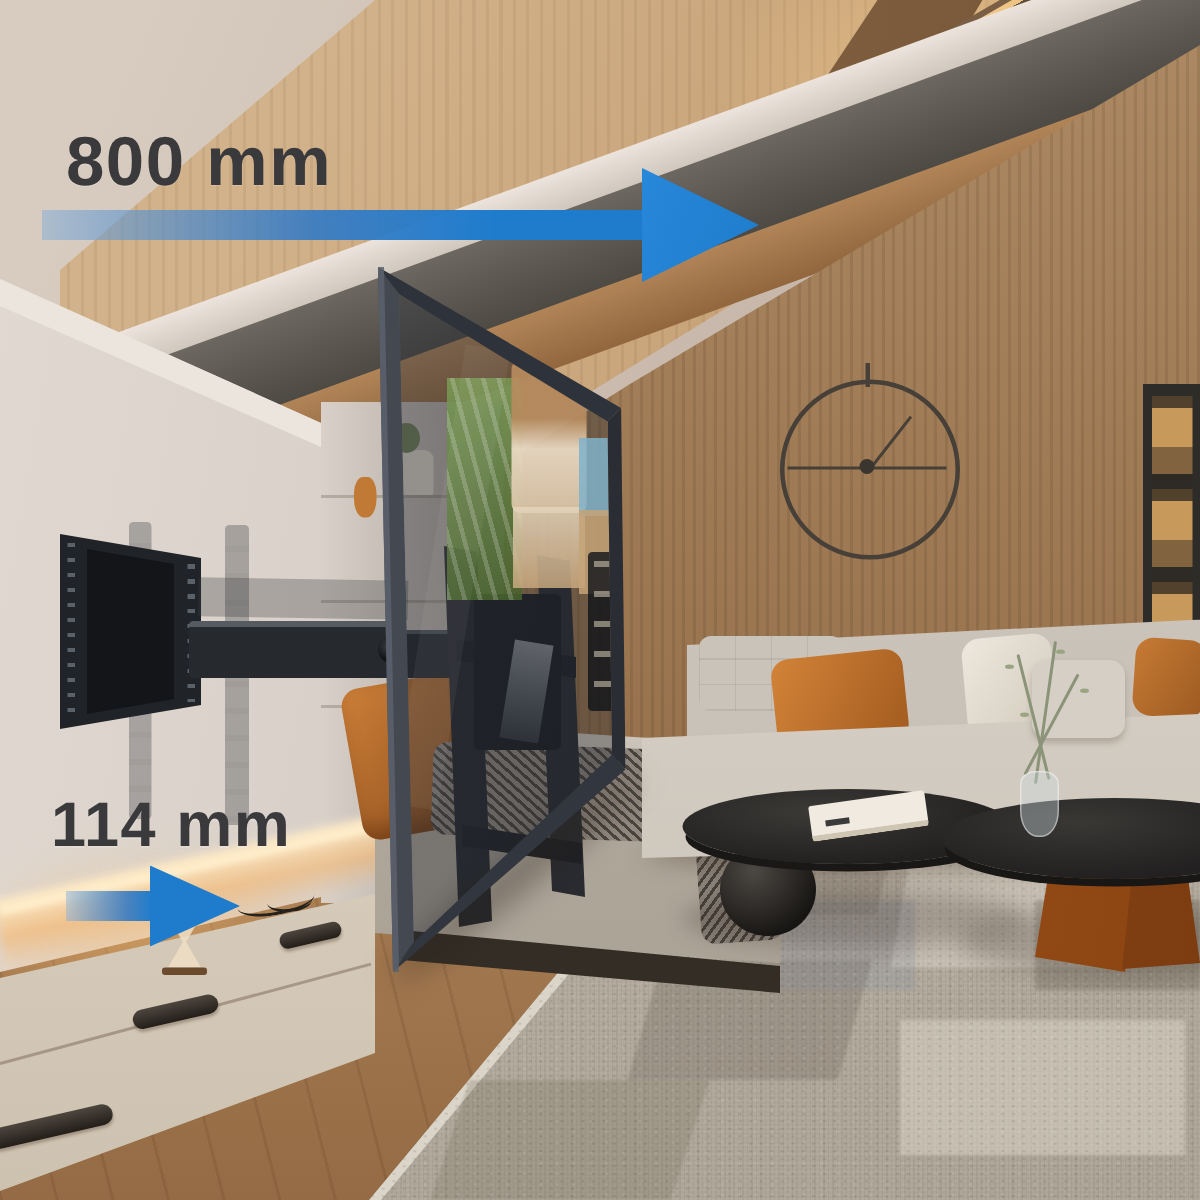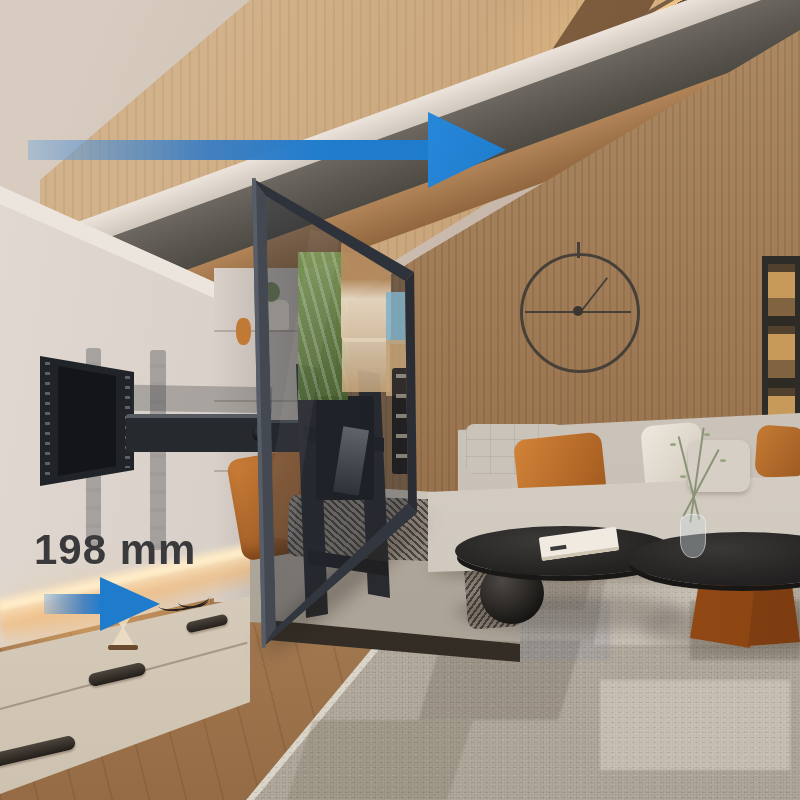"800 mm" div.abs { html: none -> <div>800 mm</div> }
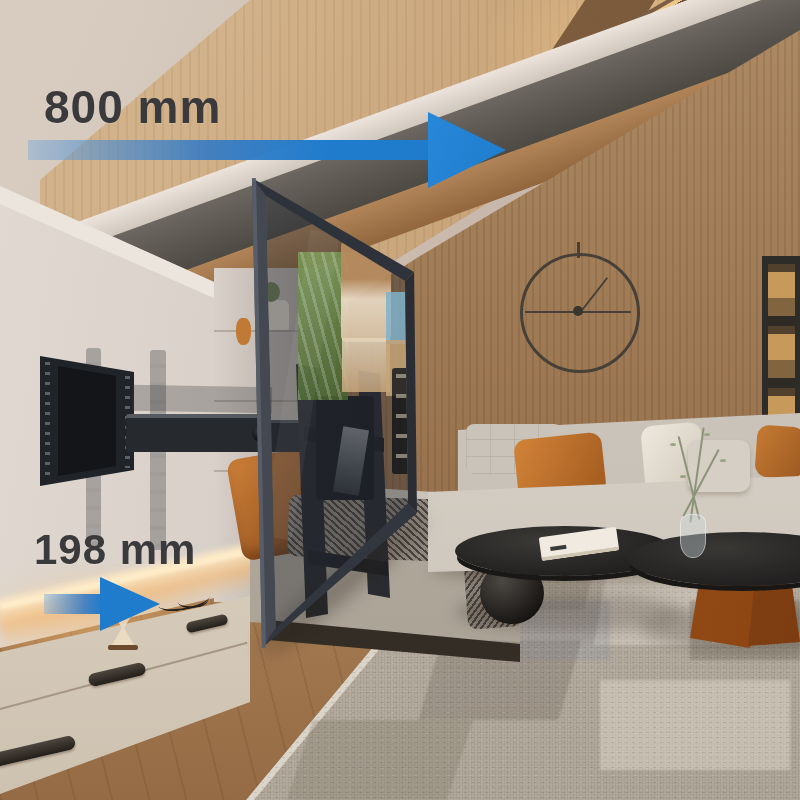"198 mm" div.abs { text: 198 -> 114 }
